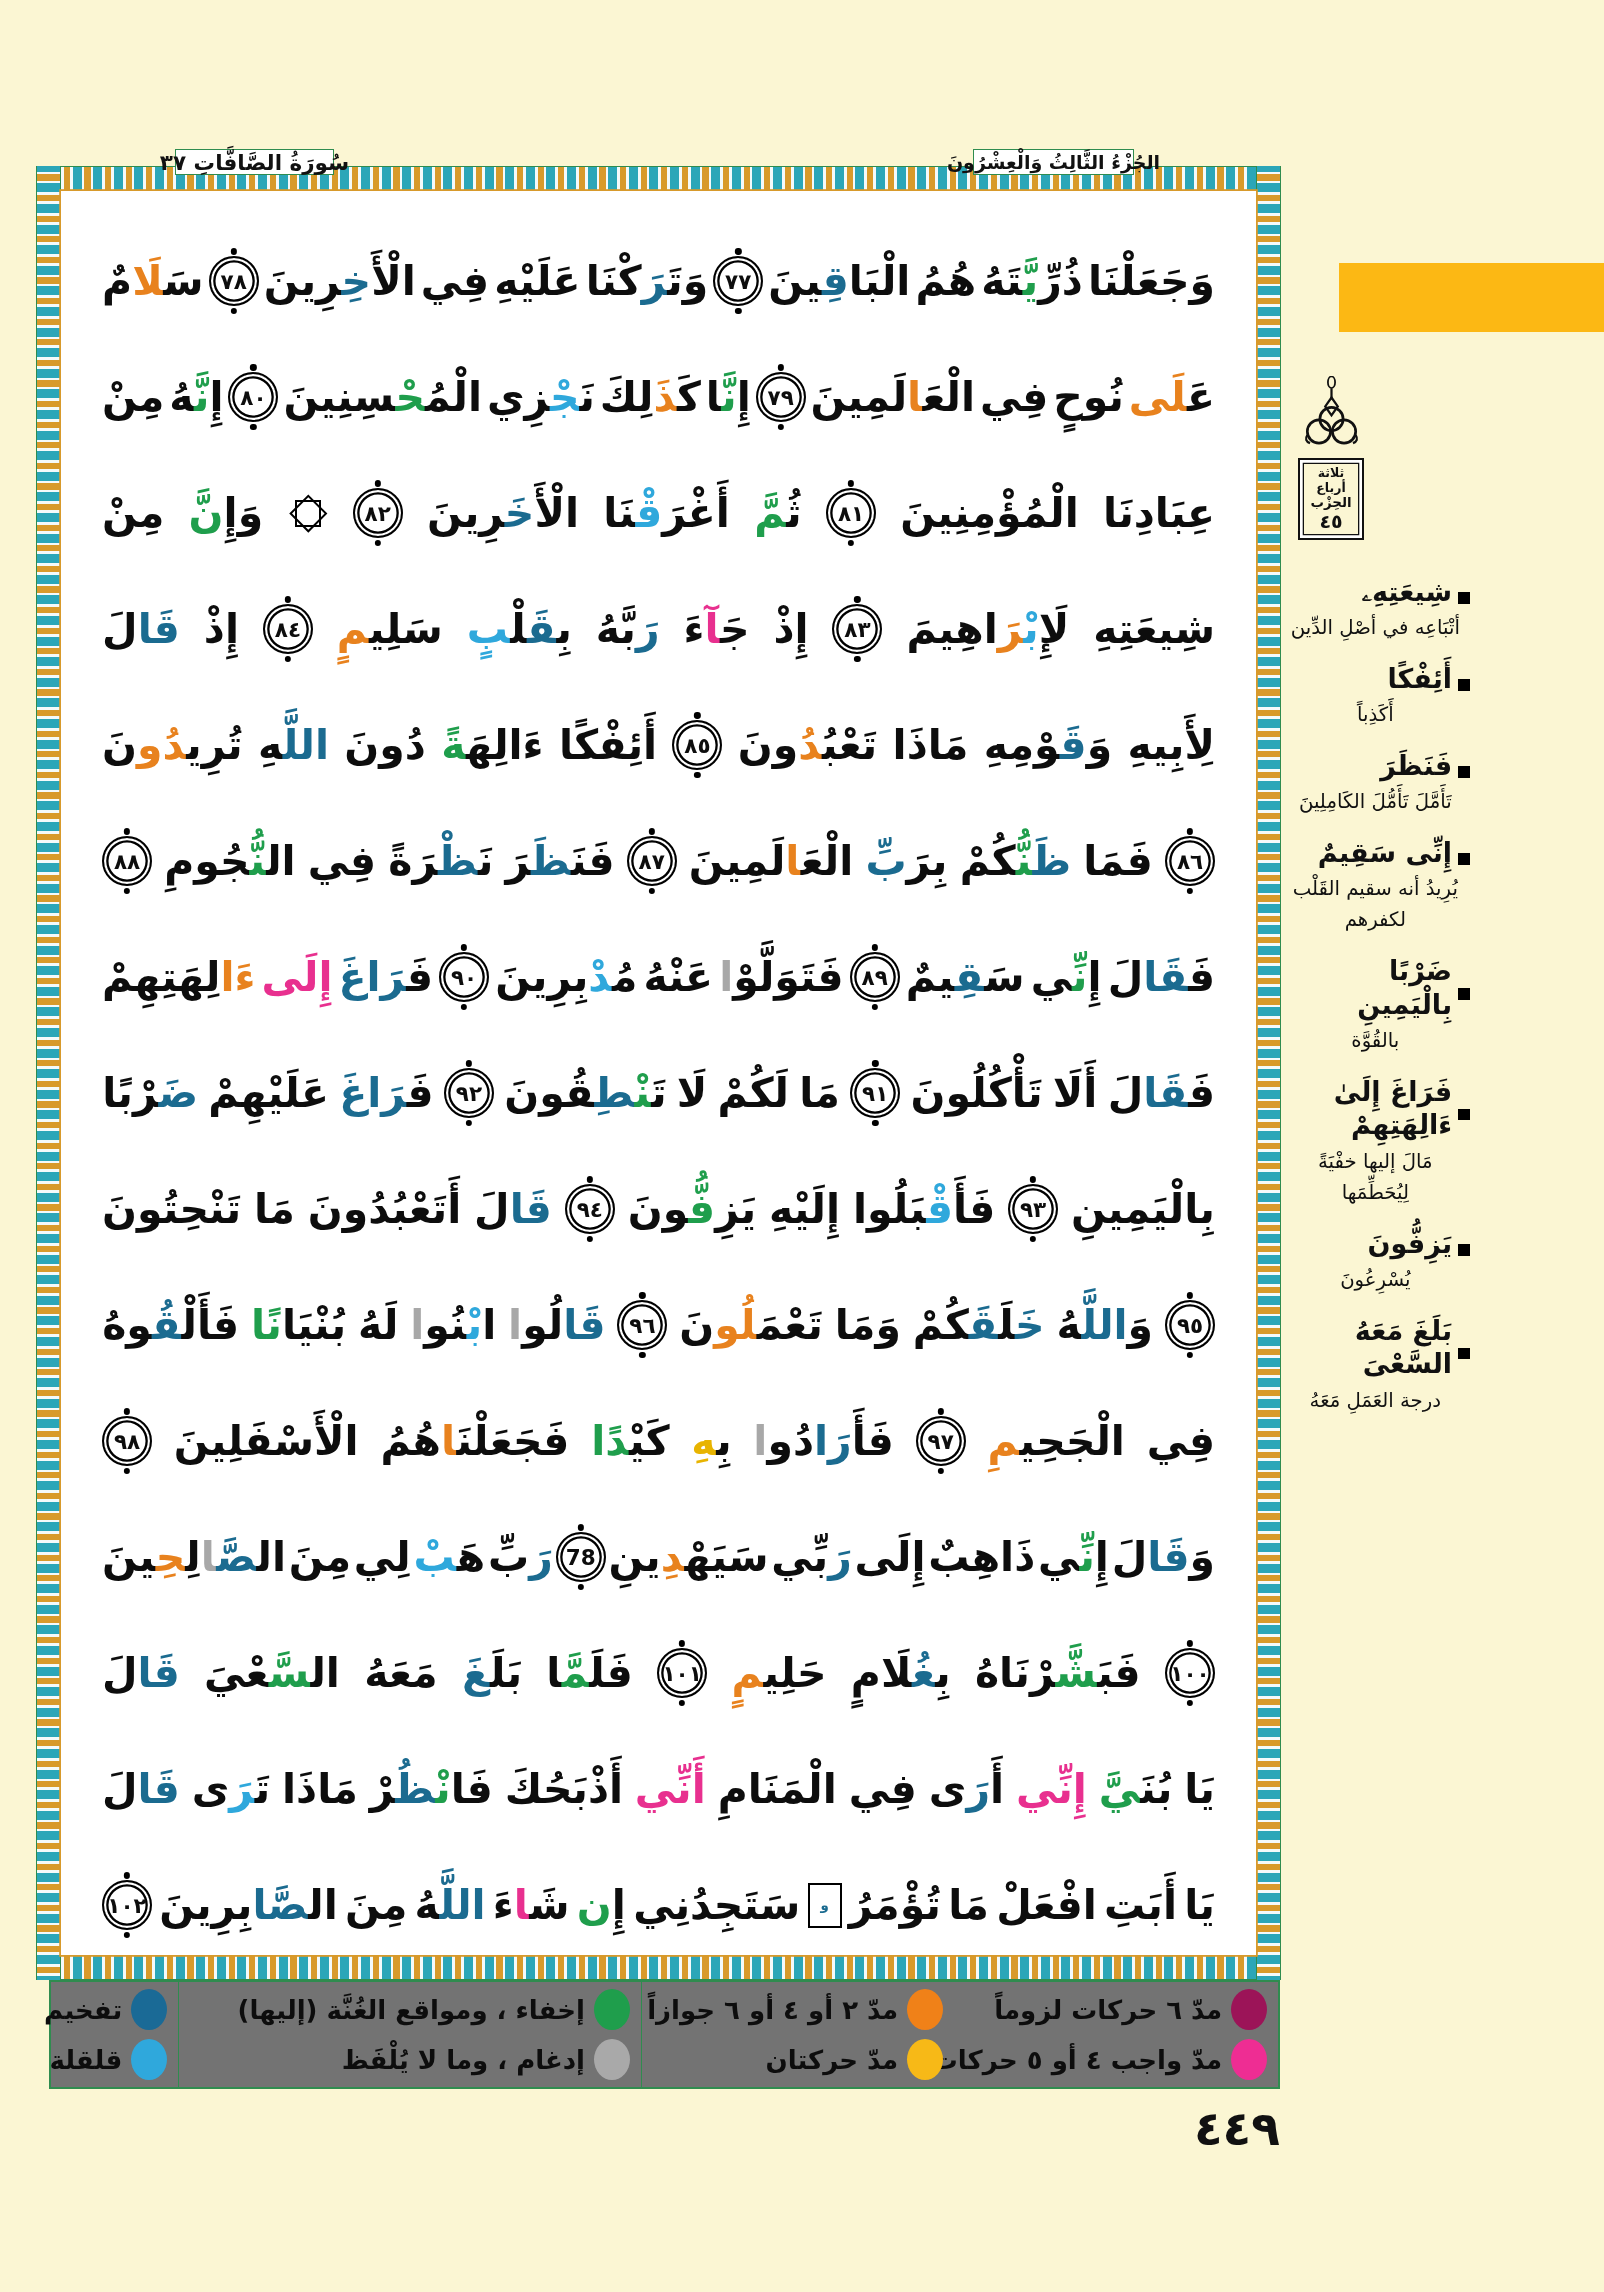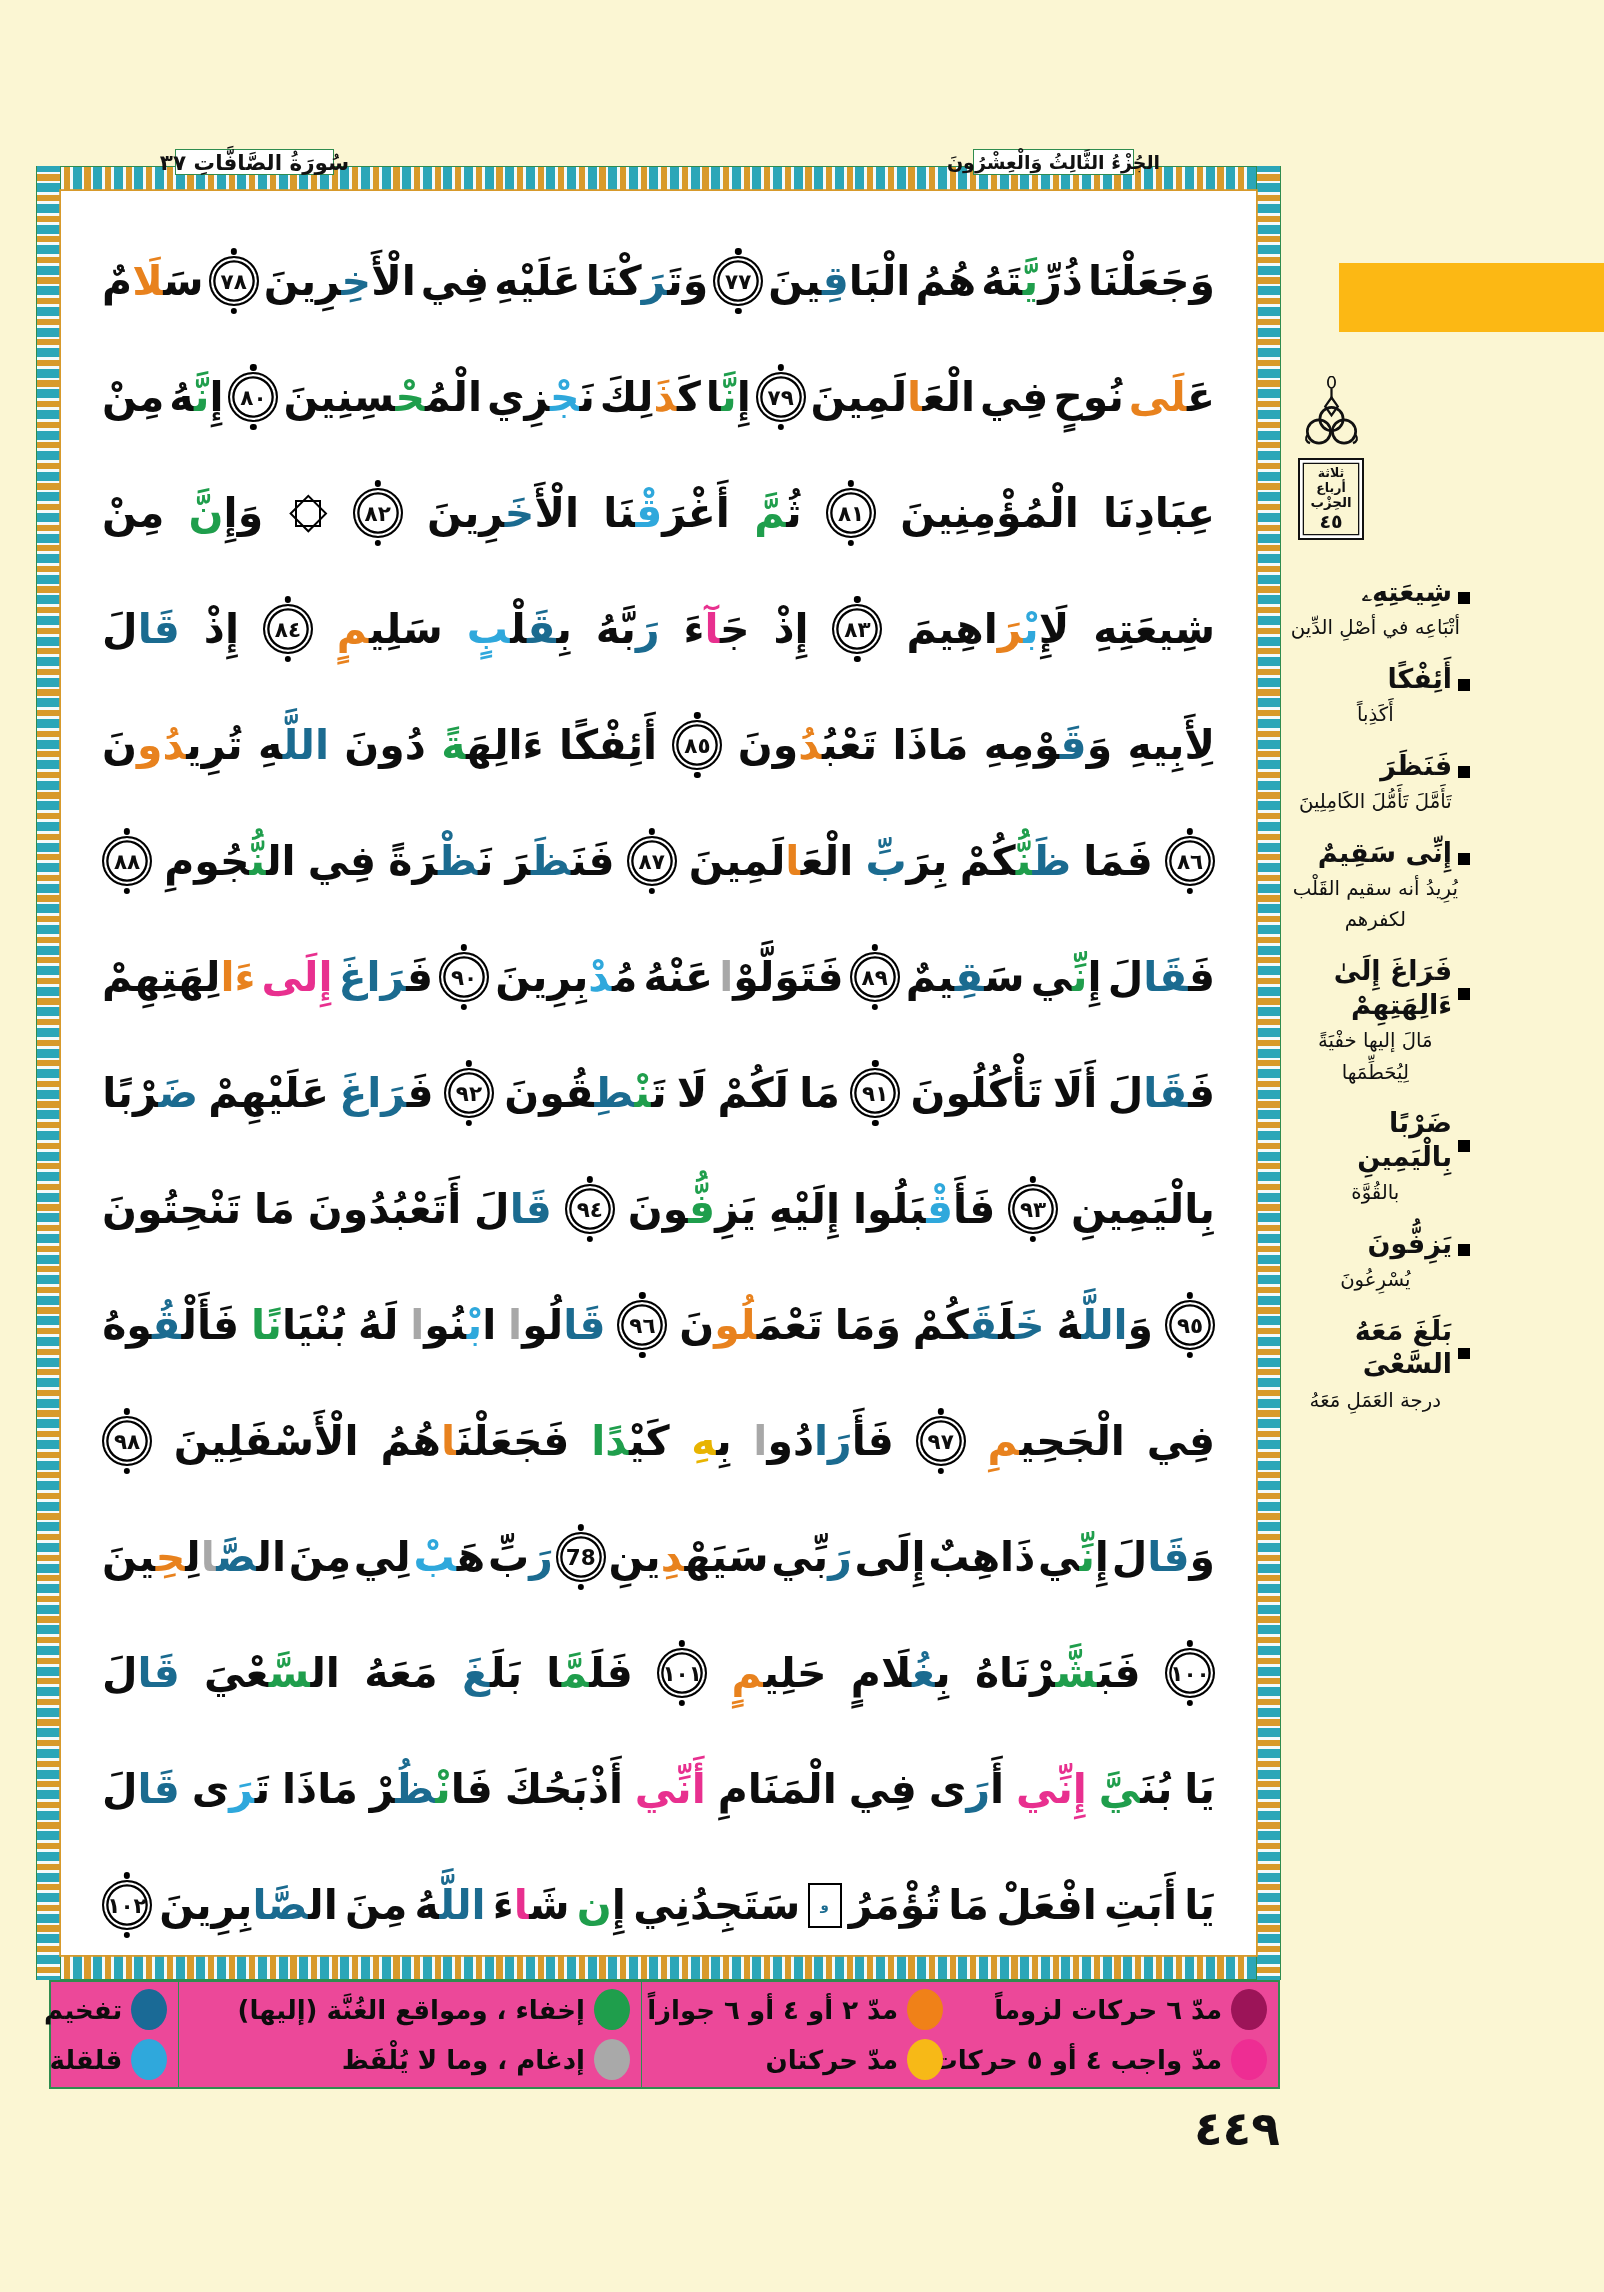"فَرَاغَ إِلَىٰ ءَالِهَتِهِمْ" div.note { order: before "ضَرْبًا بِالْيَمِينِ" -> after "ضَرْبًا بِالْيَمِينِ" }
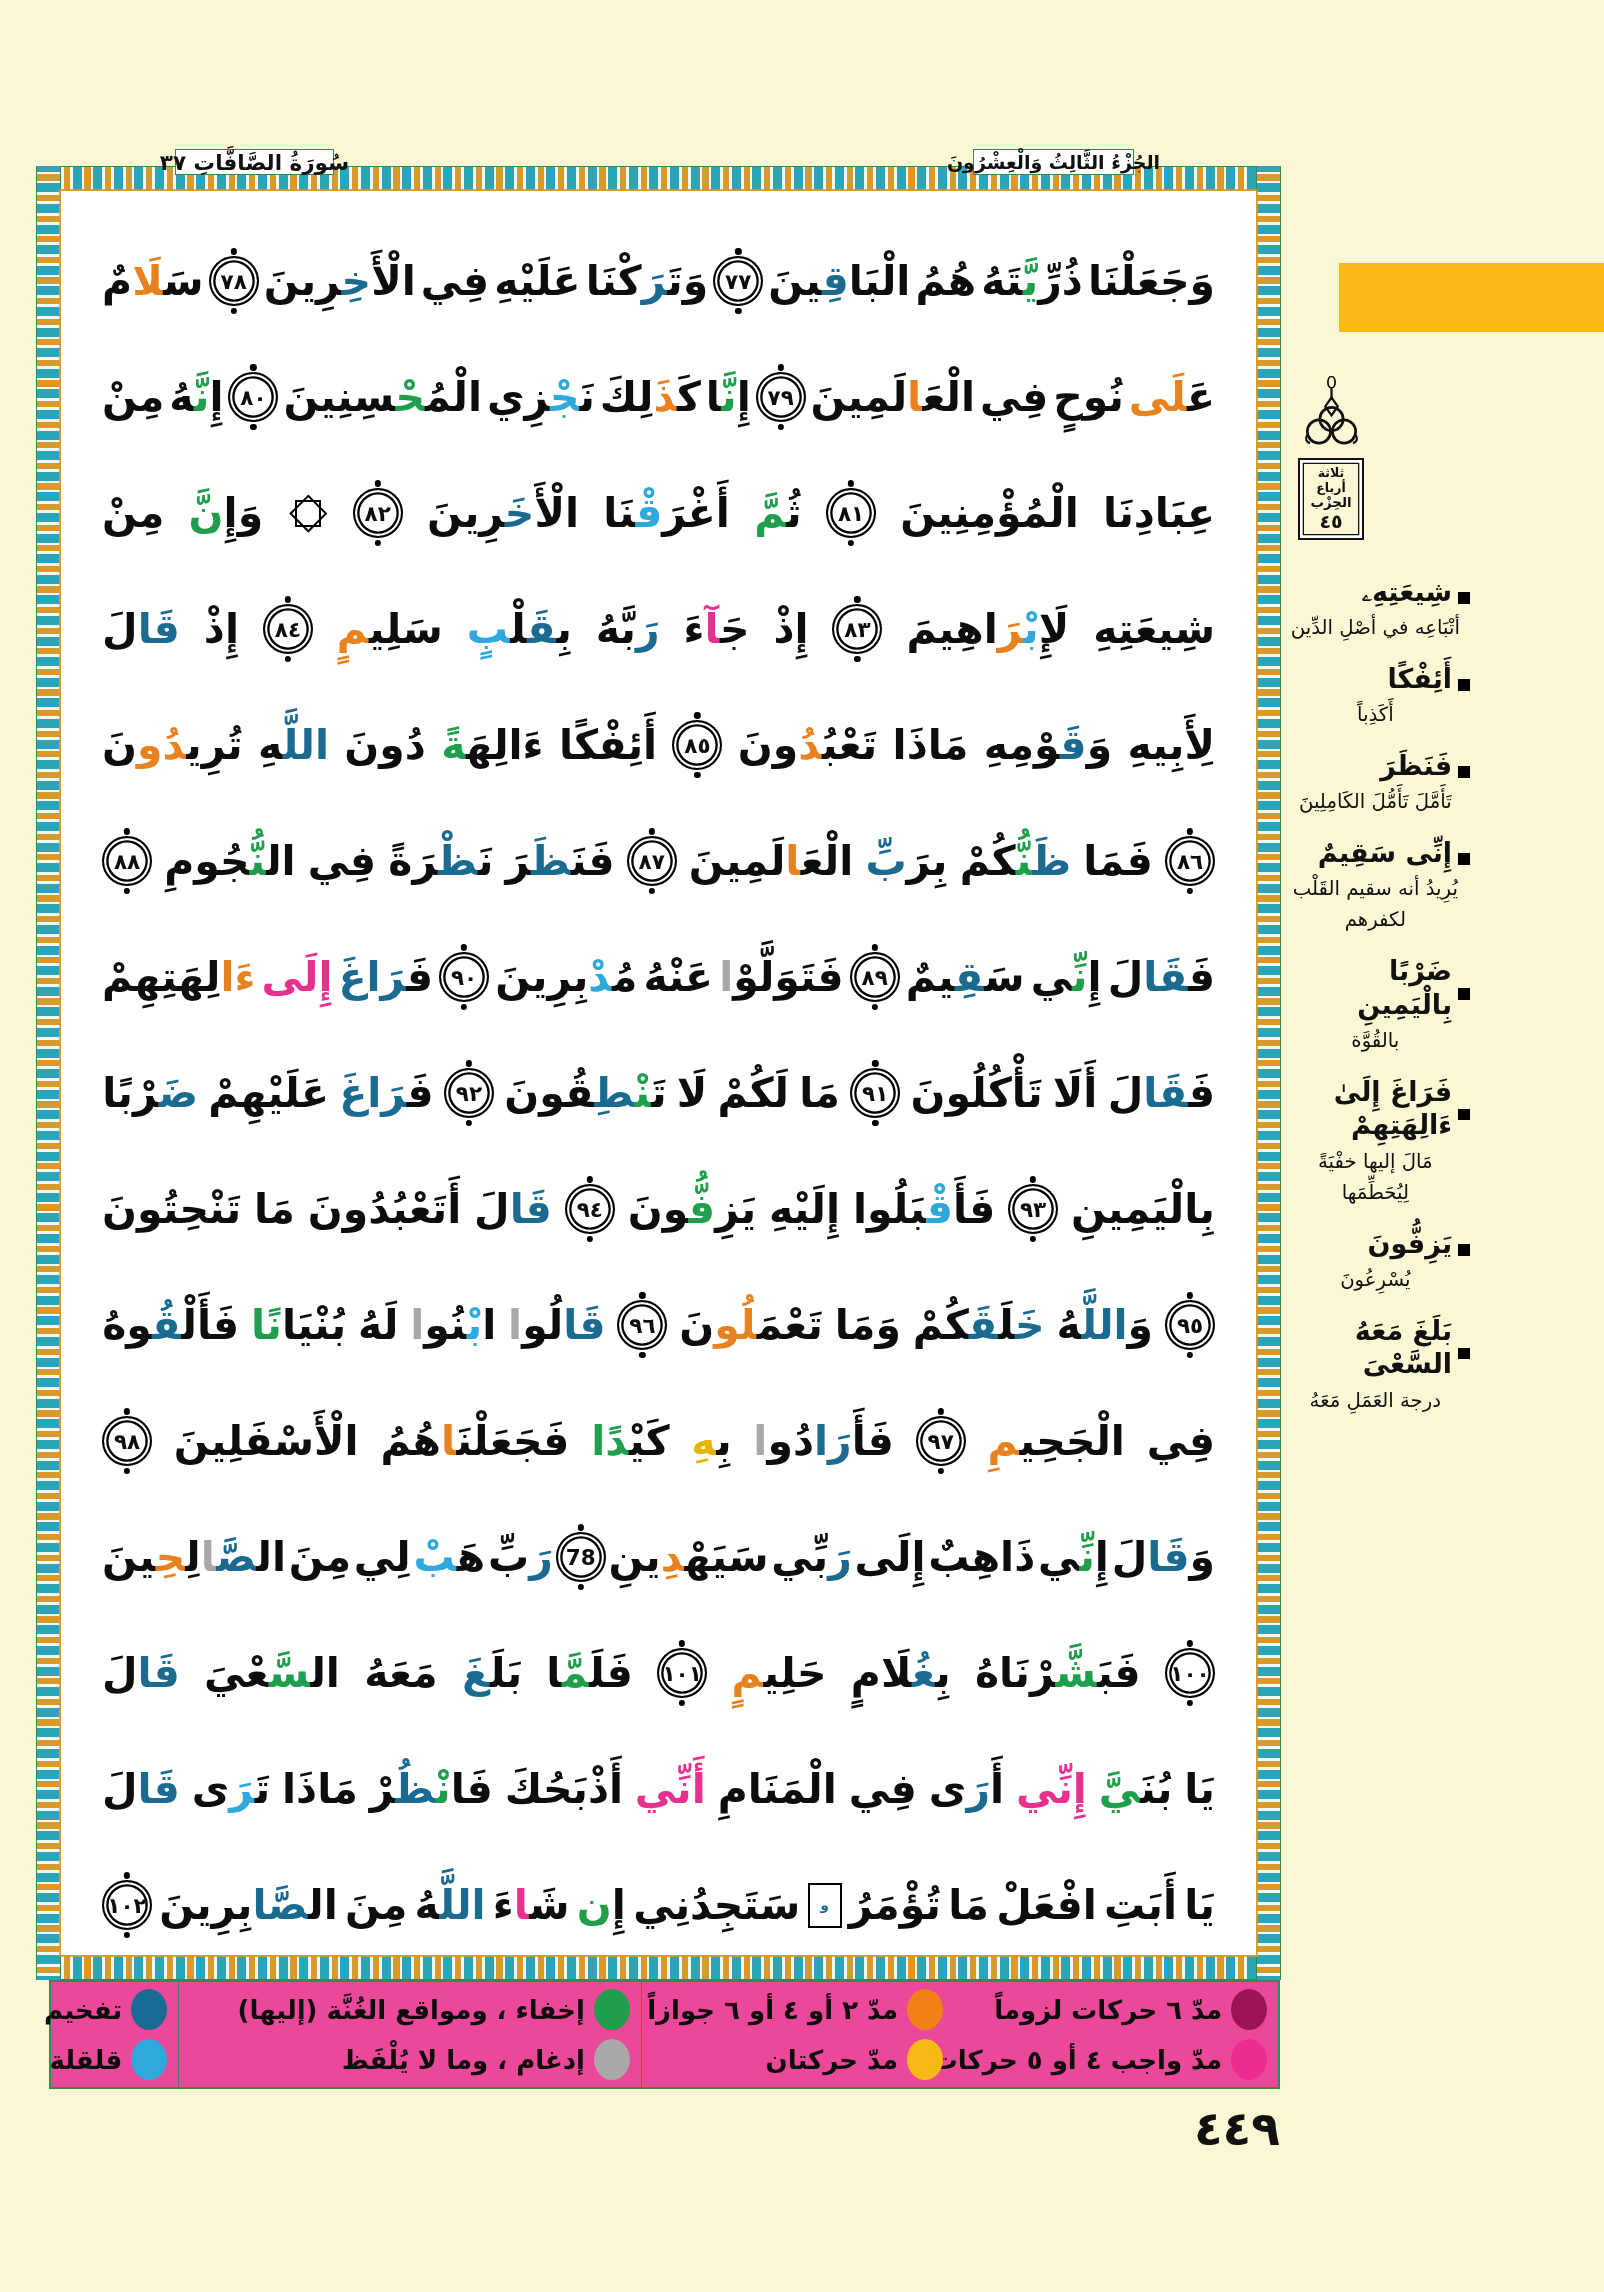"تفخيم" .legend { background: #ec4899 -> #737373 }
